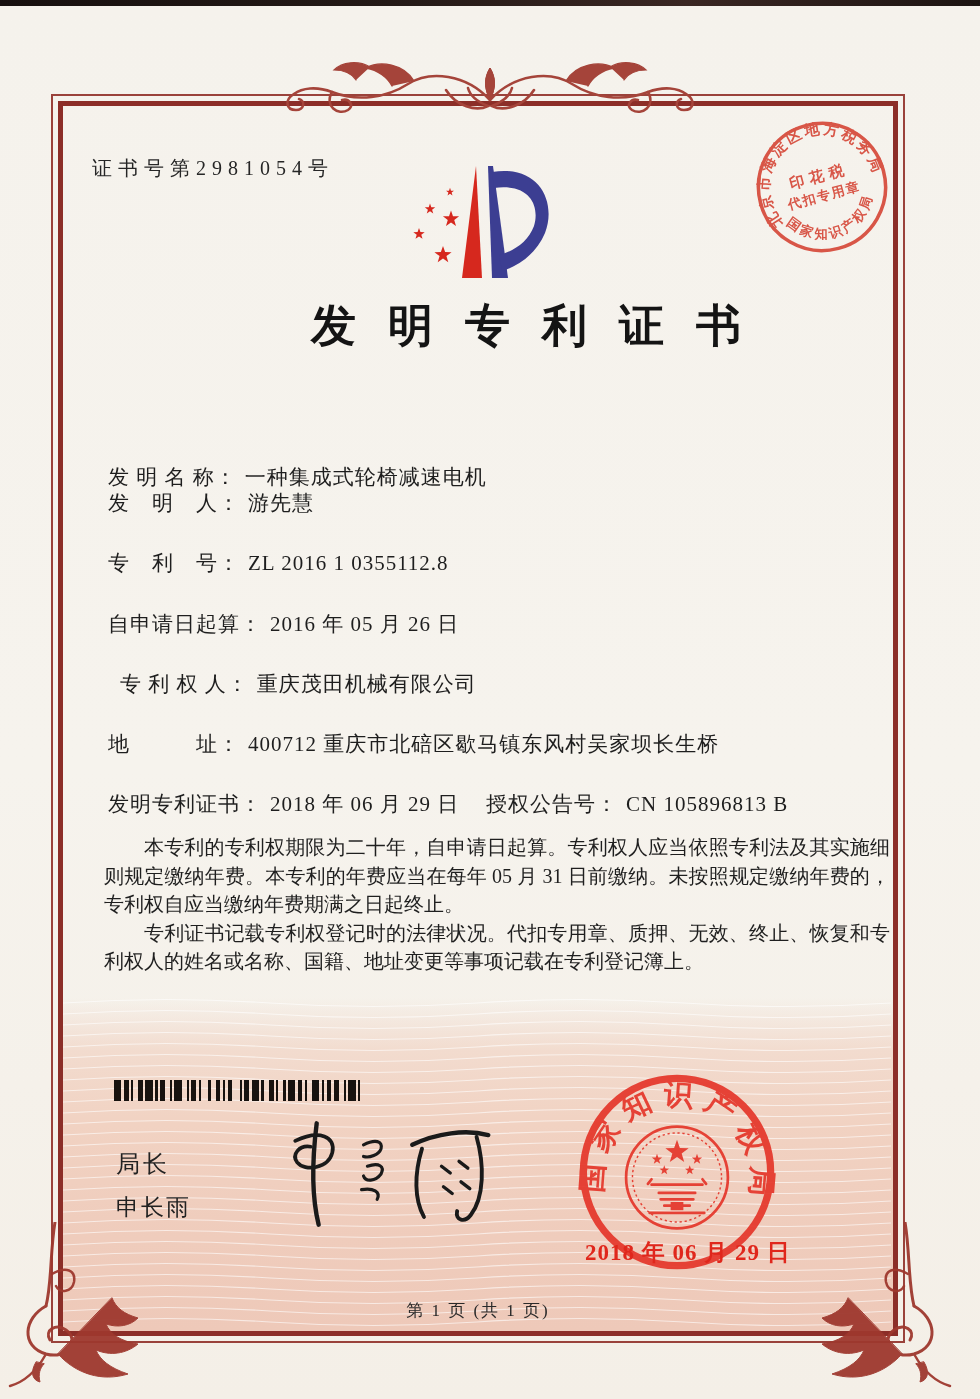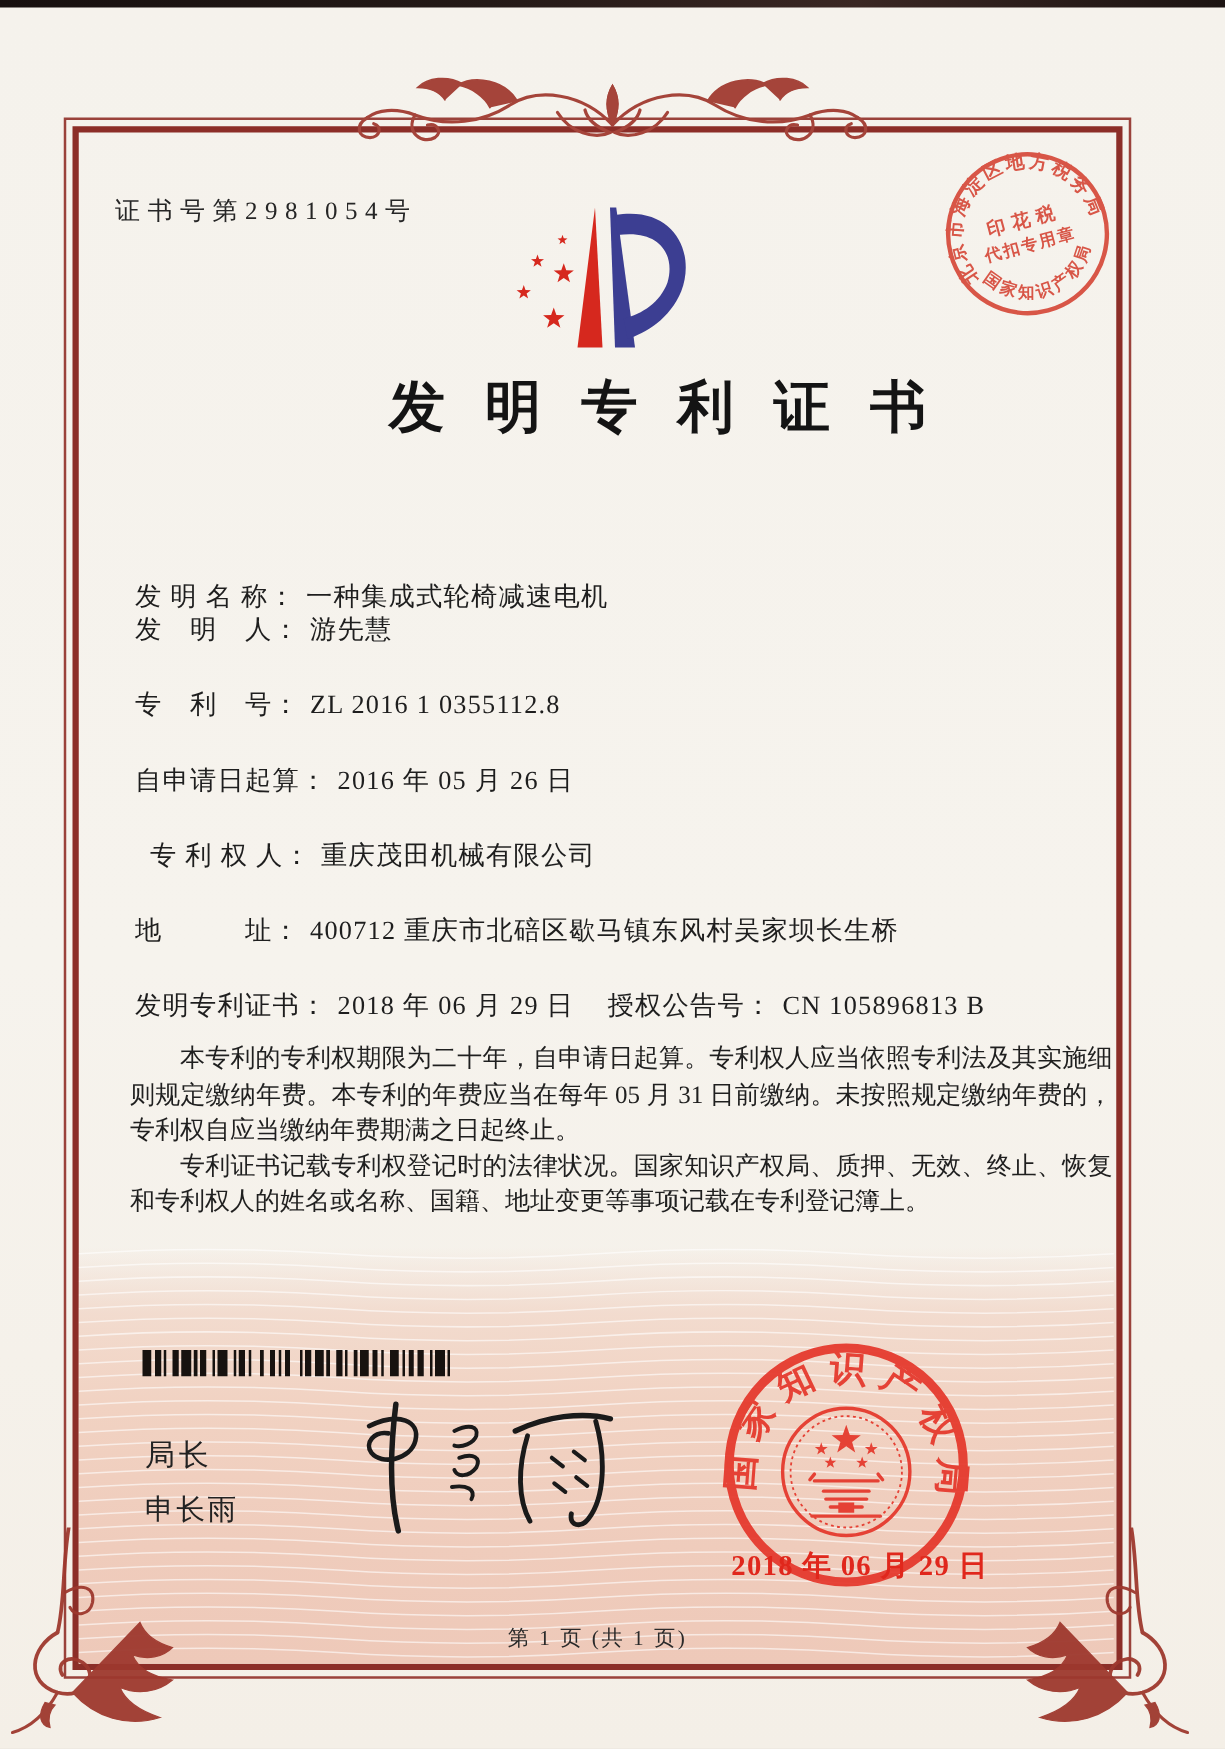"专利证书记载专利权登记时的法律状况。国家知识产权局、质押、无效、终止、恢复和专利" p { text: 国家知识产权局 -> 代扣专用章 }
